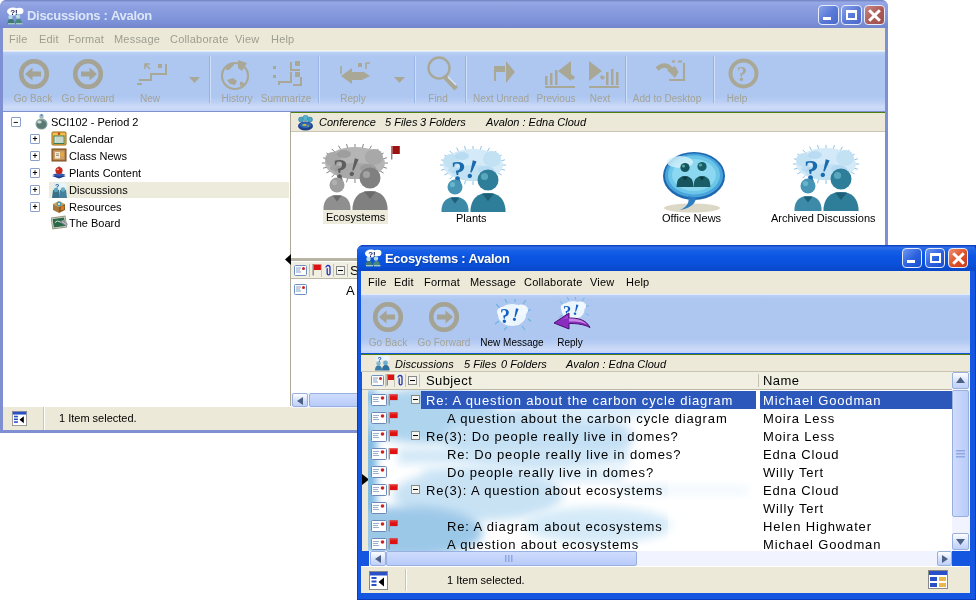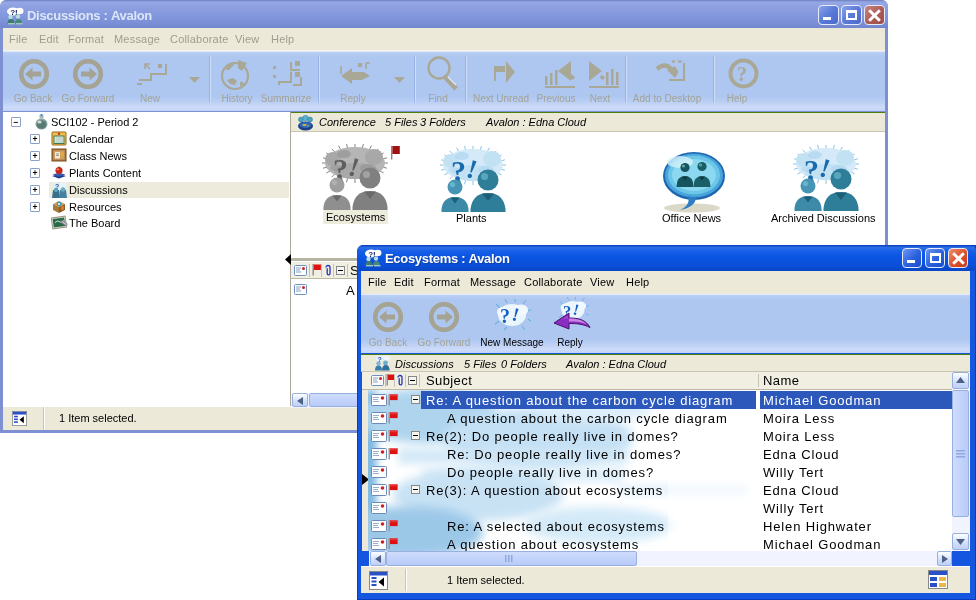"Re(2): Do people really live" div.lrow { text: 2 -> 3 }
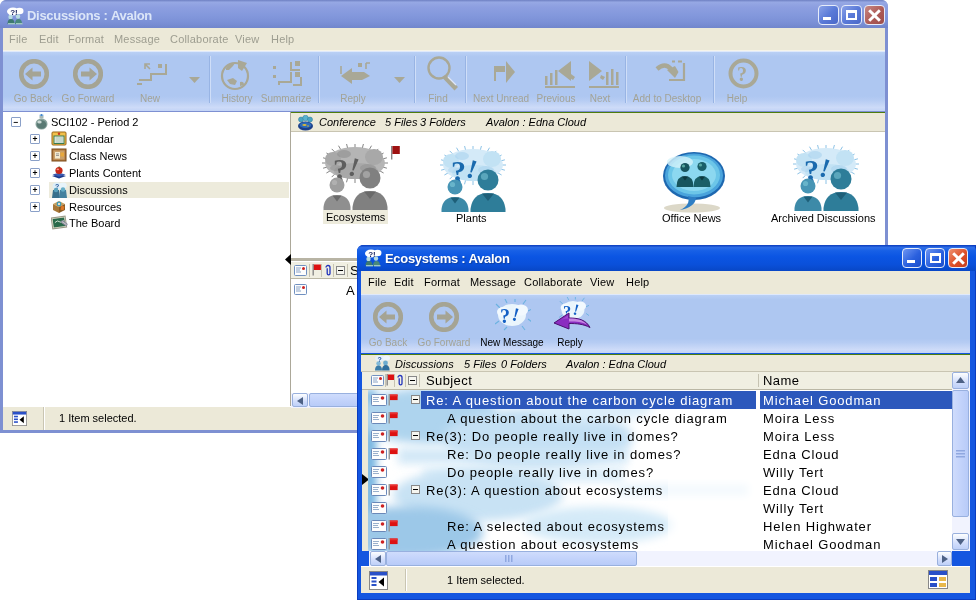"Re: A selected about ecosystems" div.lrow { text: selected -> diagram }
